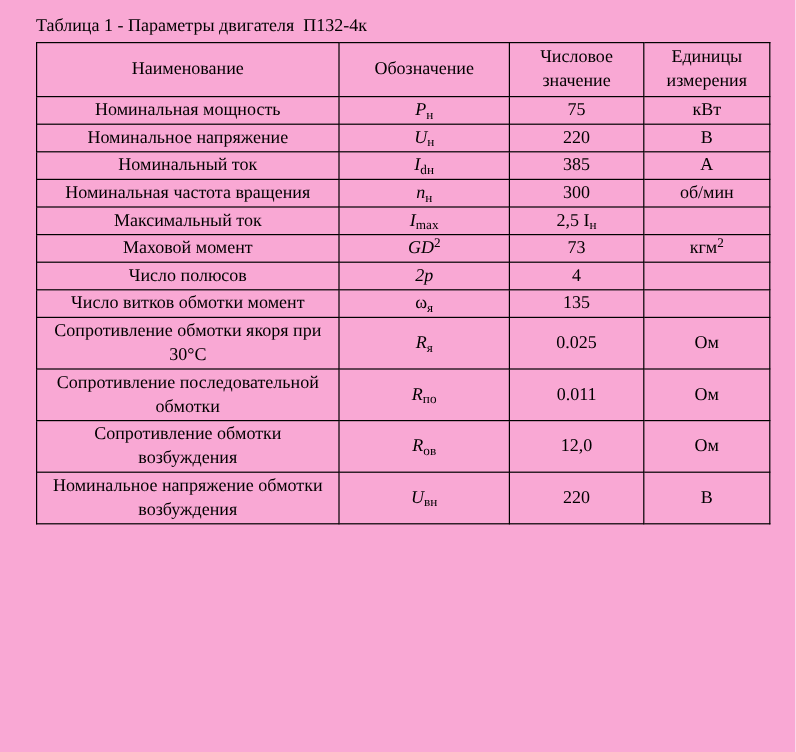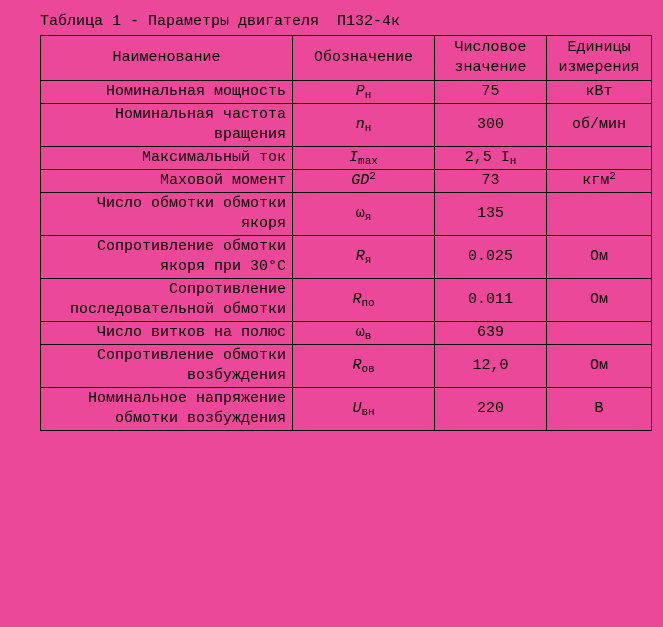"Таблица 1 - Параметры двигателя" .page { background: #ec4899 -> #f9a8d4; font-family: Liberation Mono, monospace -> none; padding: 12px 10px 0 40px -> 12px 10px 0 30px }
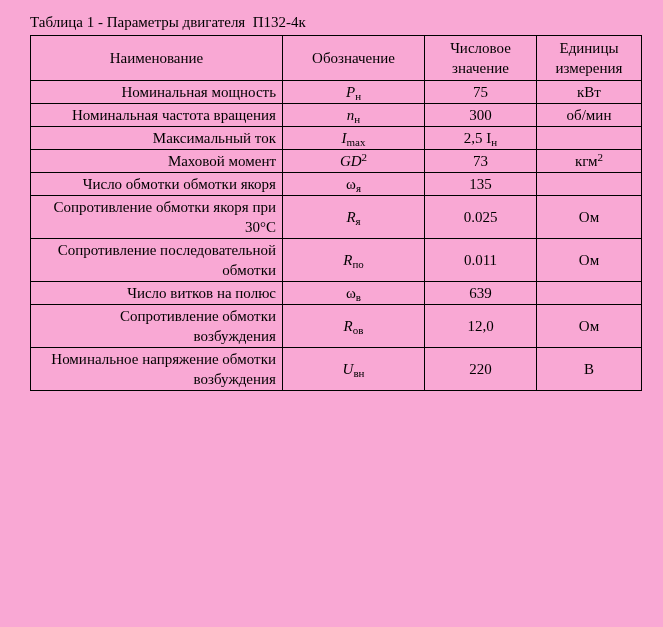"Номинальная мощность" td.name-cell { text-align: right -> center }
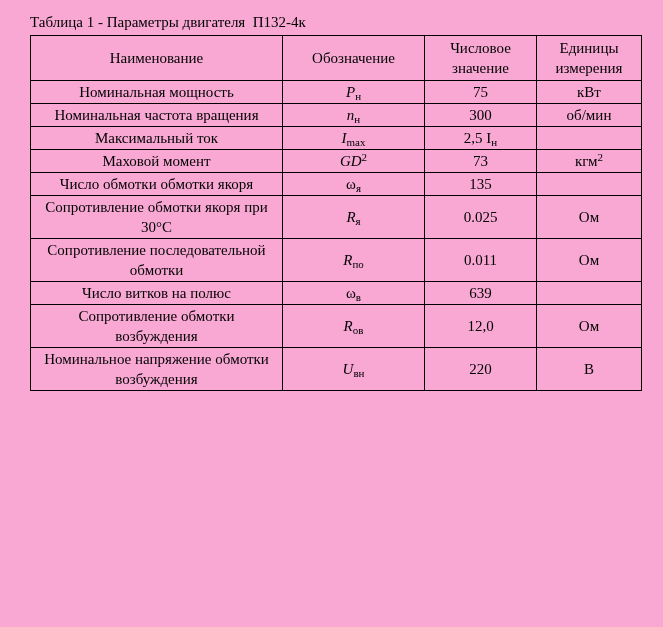"Номинальное напряжение" tr { html: none -> <tr> <td>Номинальное напряжение</td> <td><span>U</span><sub>н</sub></td> <td><span>220</span></td> <td><span>В</span></td> </tr> }
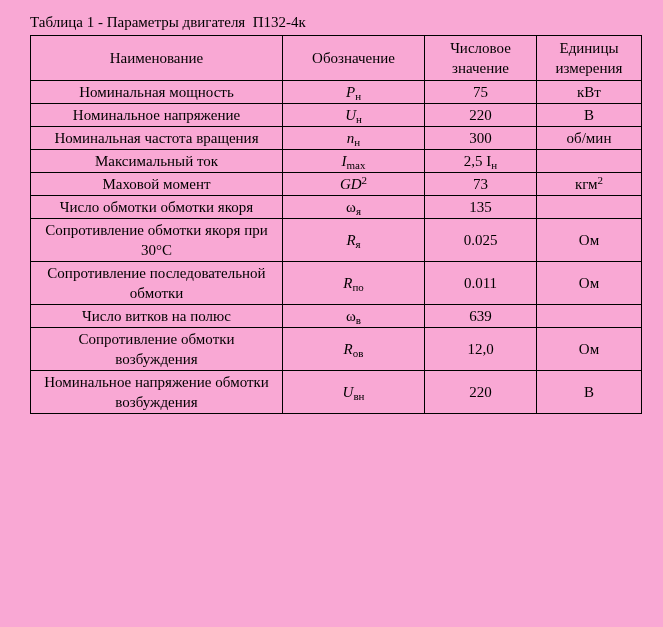"Номинальный ток" tr { html: none -> <tr> <td>Номинальный ток</td> <td><span>I</span><sub>dн</sub></td> <td><span>385</span></td> <td><span>А</span></td> </tr> }
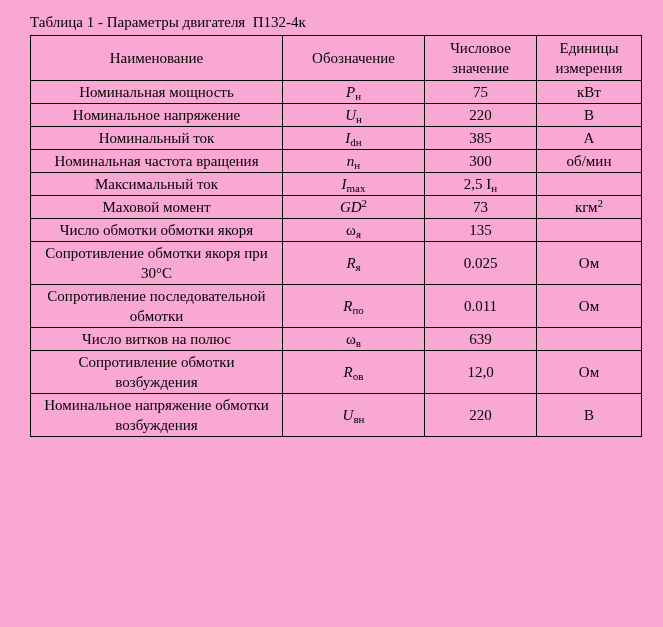"Число полюсов" tr { html: none -> <tr> <td>Число полюсов</td> <td><span>2p</span></td> <td><span>4</span></td> <td><span></span></td> </tr> }
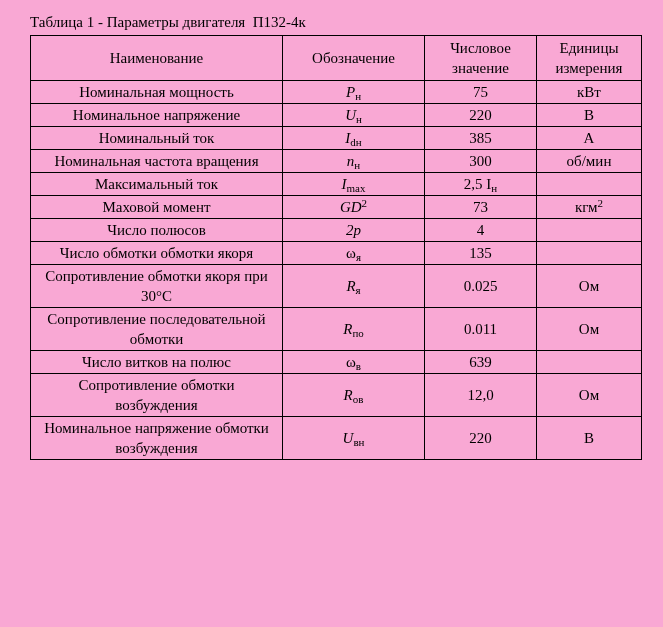"Число обмотки обмотки якоря" td.name-cell { text: обмотки обмотки якоря -> витков обмотки момент }
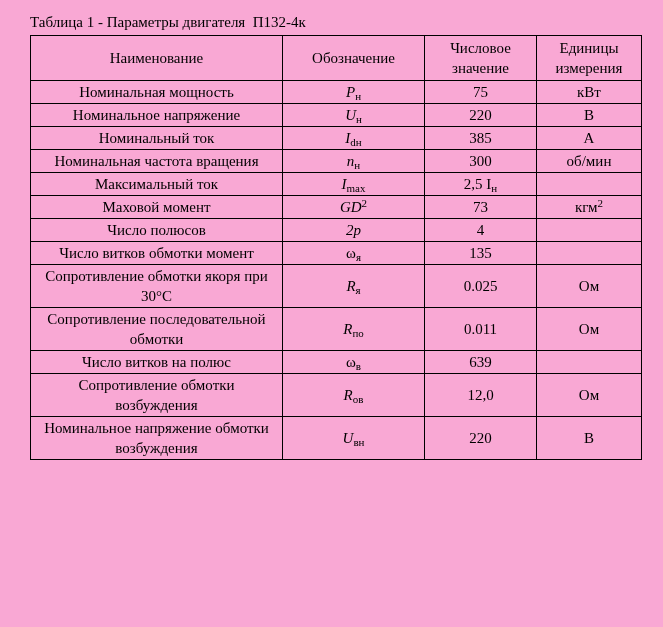"Число витков на полюс" tr { html: <tr> <td>Число витков на полюс</td> <td><span>ω</span><sub>в</sub></td> <td><span>639</span></td> <td><span></span></td> </tr> -> none }
